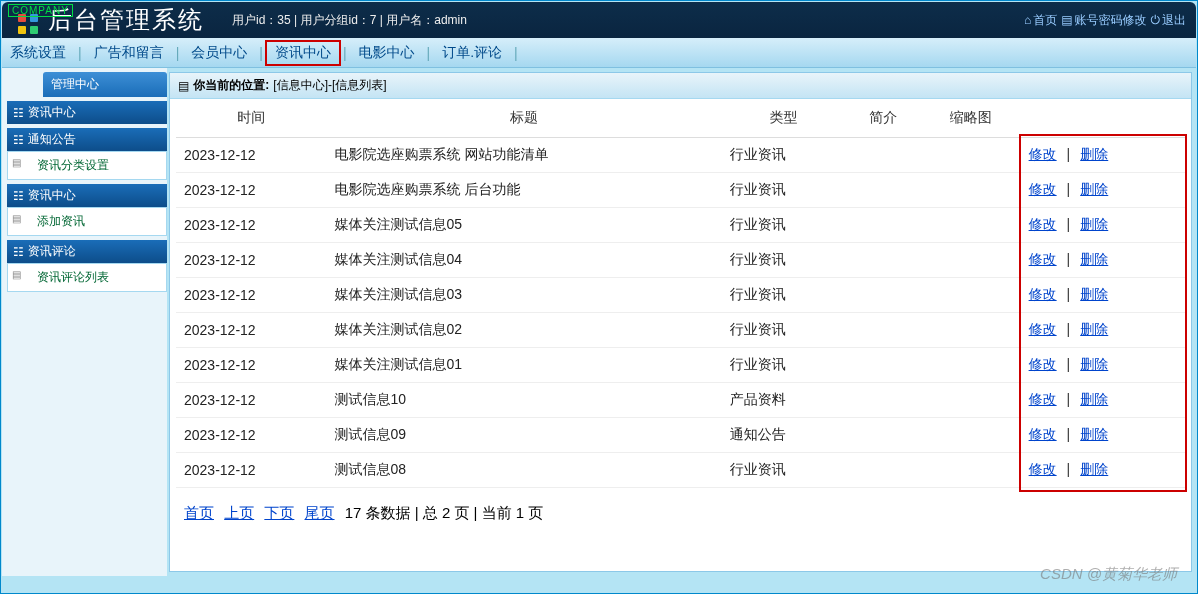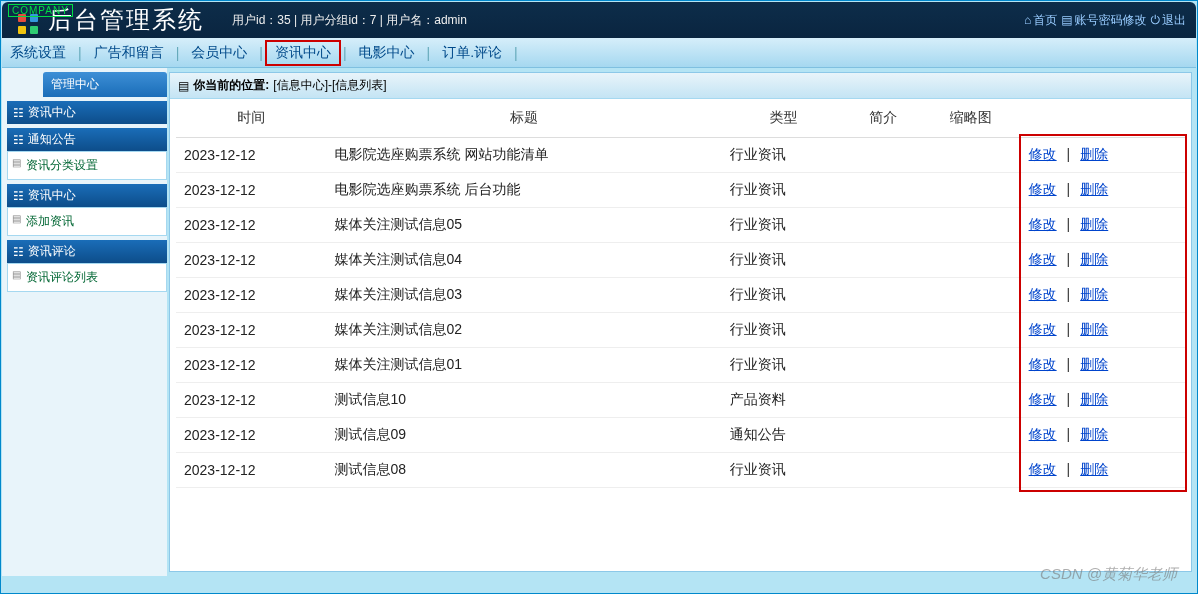"资讯分类设置" .side-list li { padding: 3px 6px 3px 18px -> 3px 6px 3px 29px }
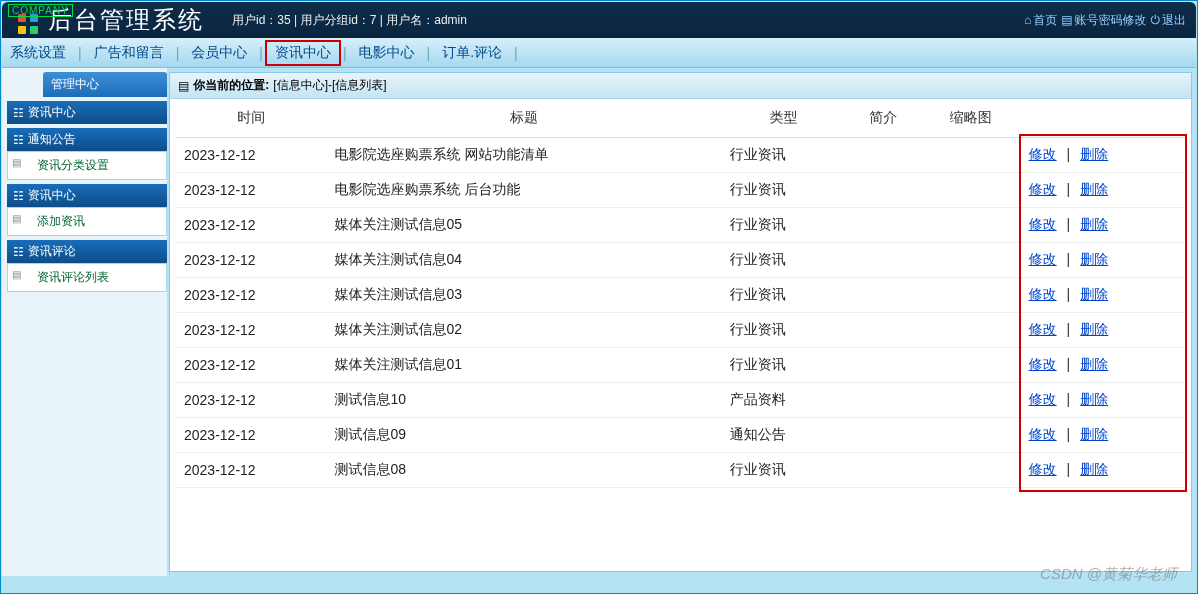"首页 上页 下页 尾页 17" div.pager { html: none -> <div> <a>首页</a> <a>上页</a> <a>下页</a> <a>尾页</a> <span>17 条数据 | 总 2 页 | 当前 1 页</span> </div> }
